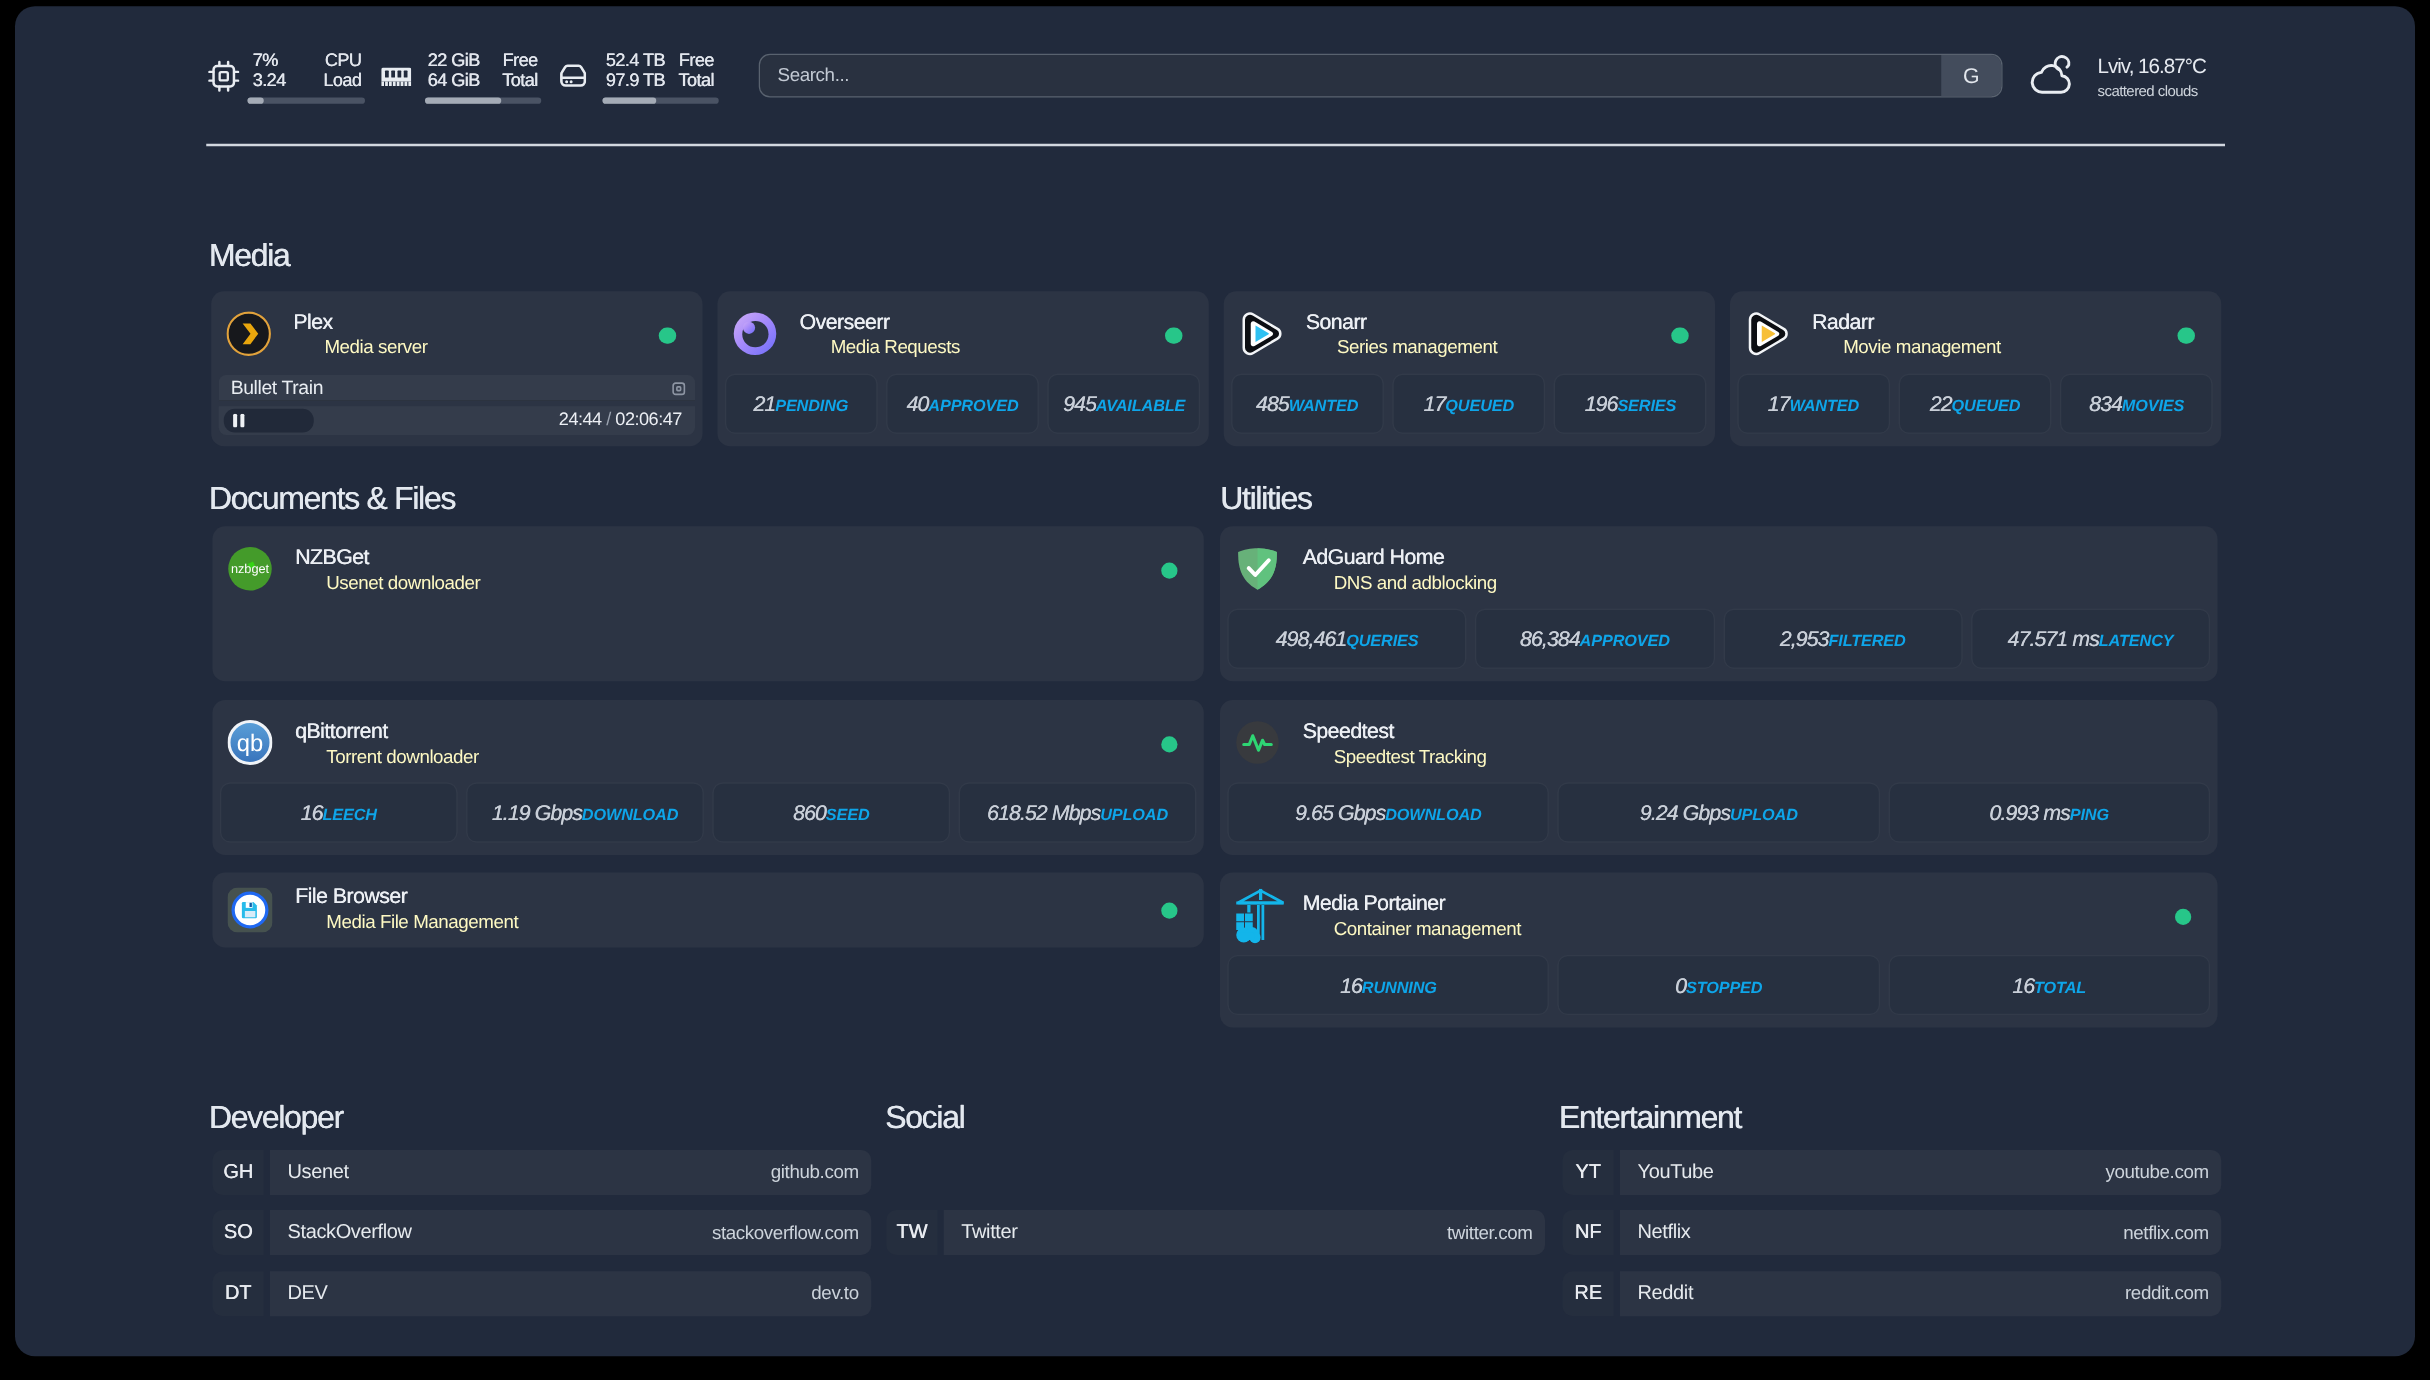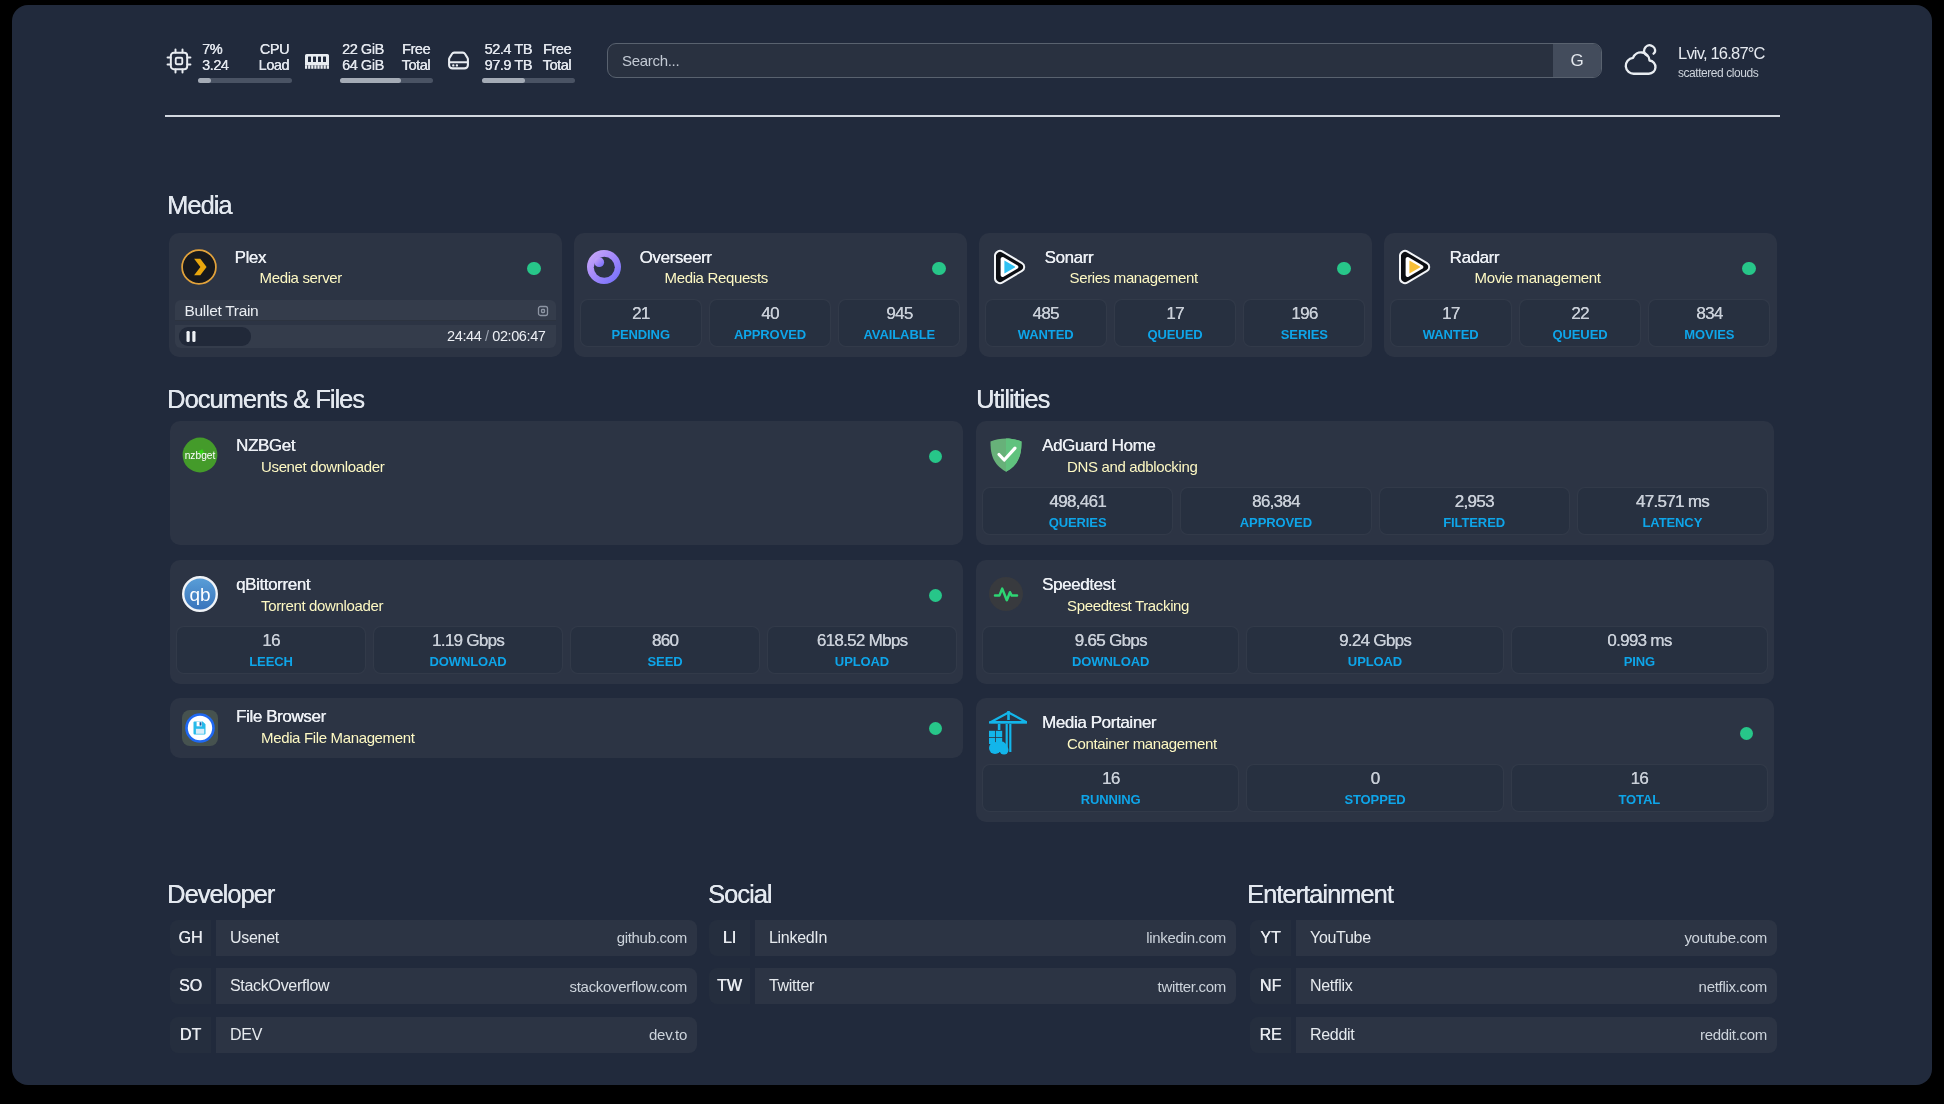"21" .tile { flex-direction: column -> row; font-style: none -> italic }
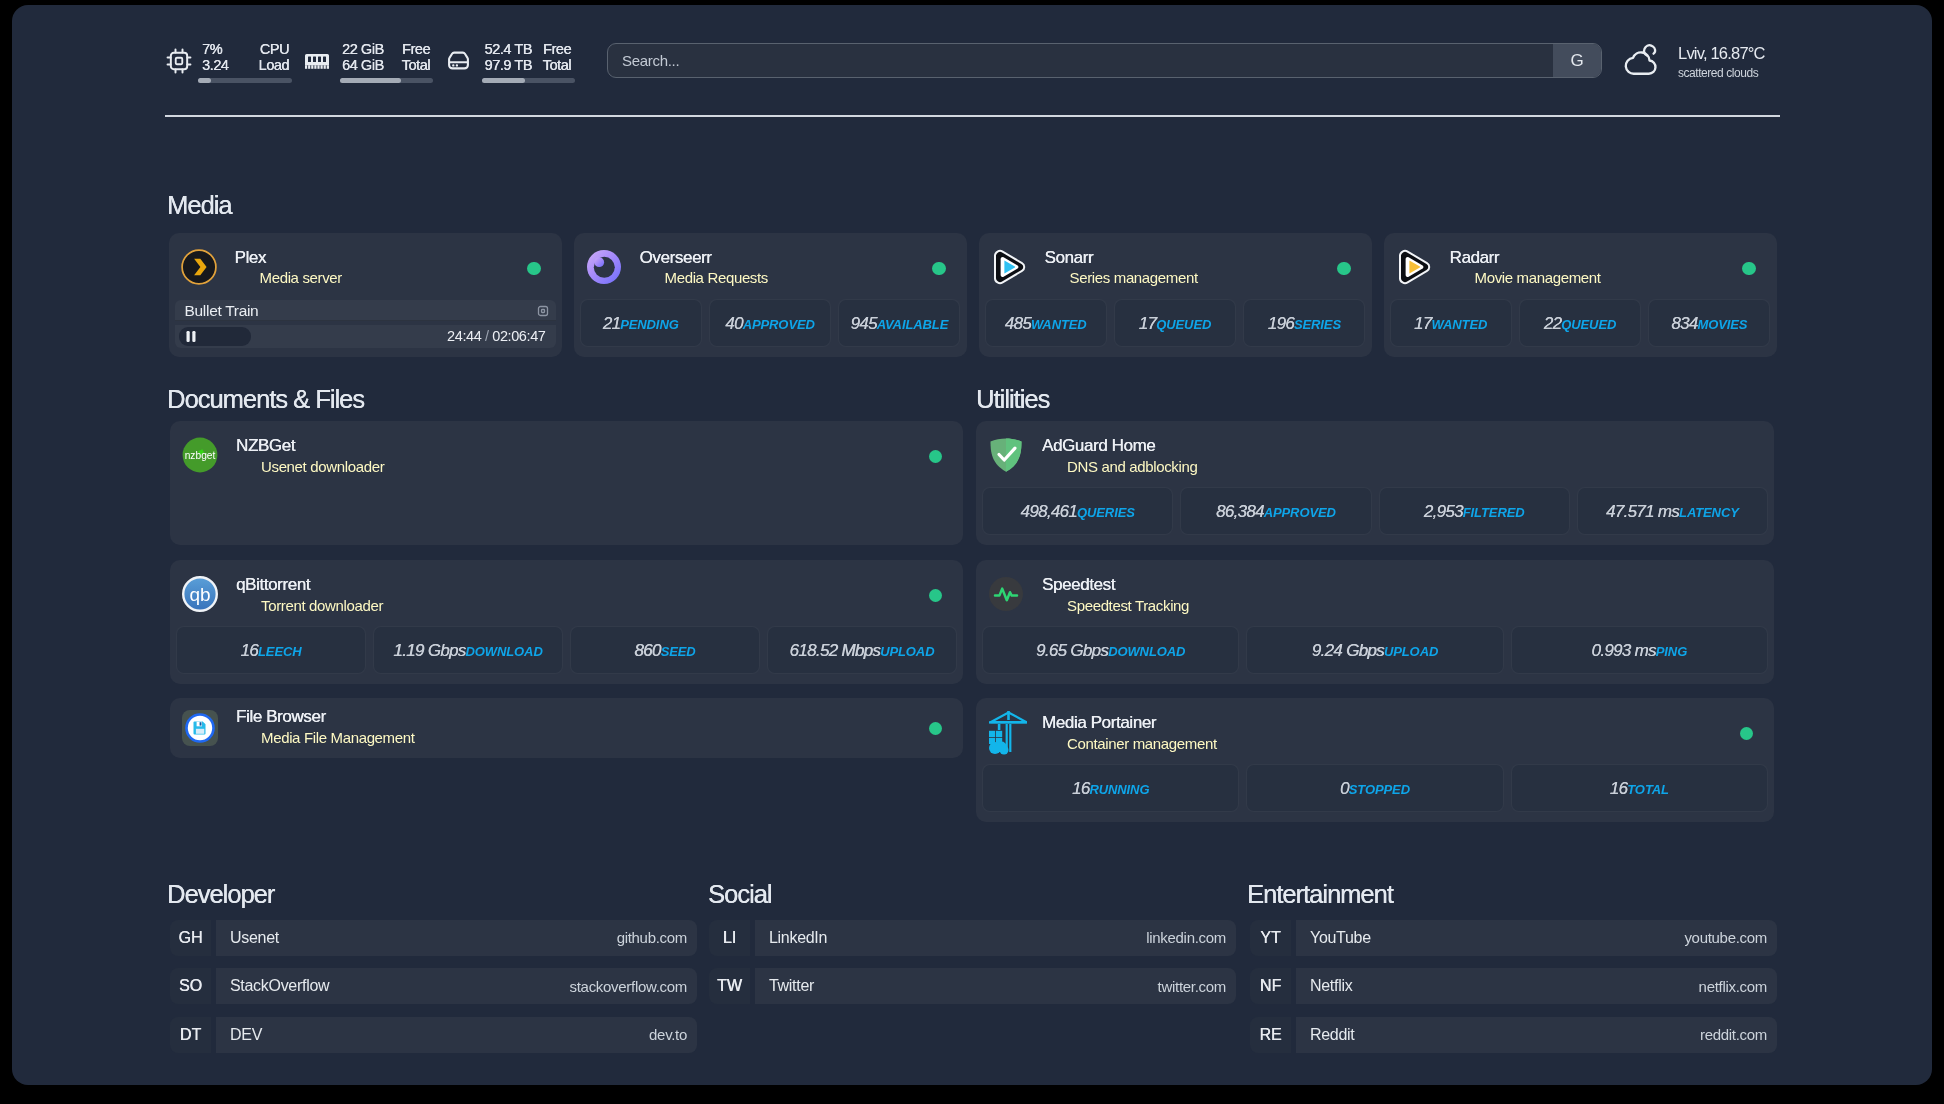"LI" div.bm { html: <div> <div>LI</div> <div> <span>LinkedIn</span> <span>linkedin.com</span> </div> </div> -> none }
